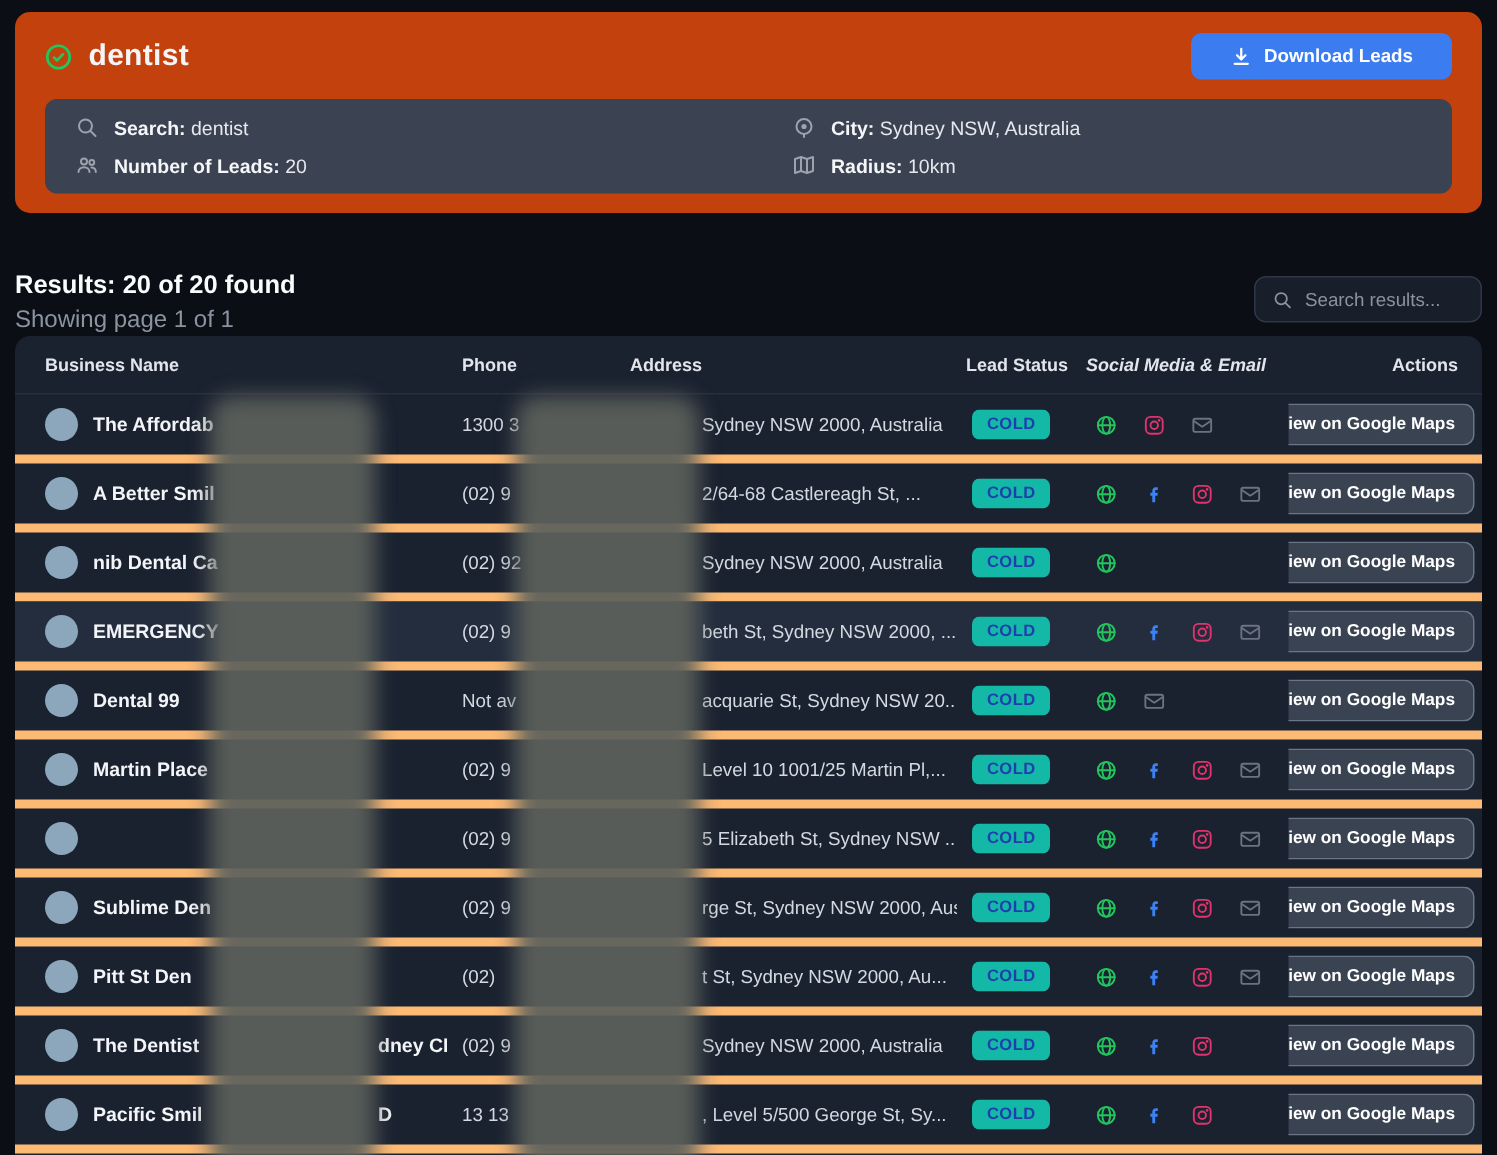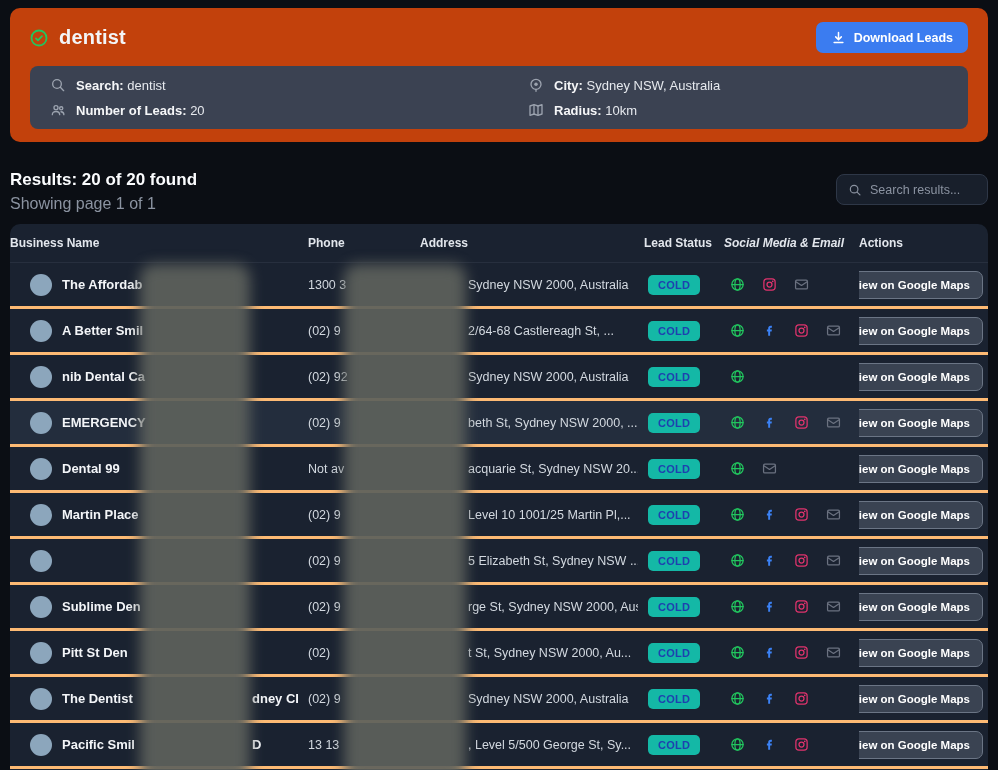"Download Leads" .dl-btn { align-items: center -> flex-start; padding: 8px 15px -> 8px 26px }
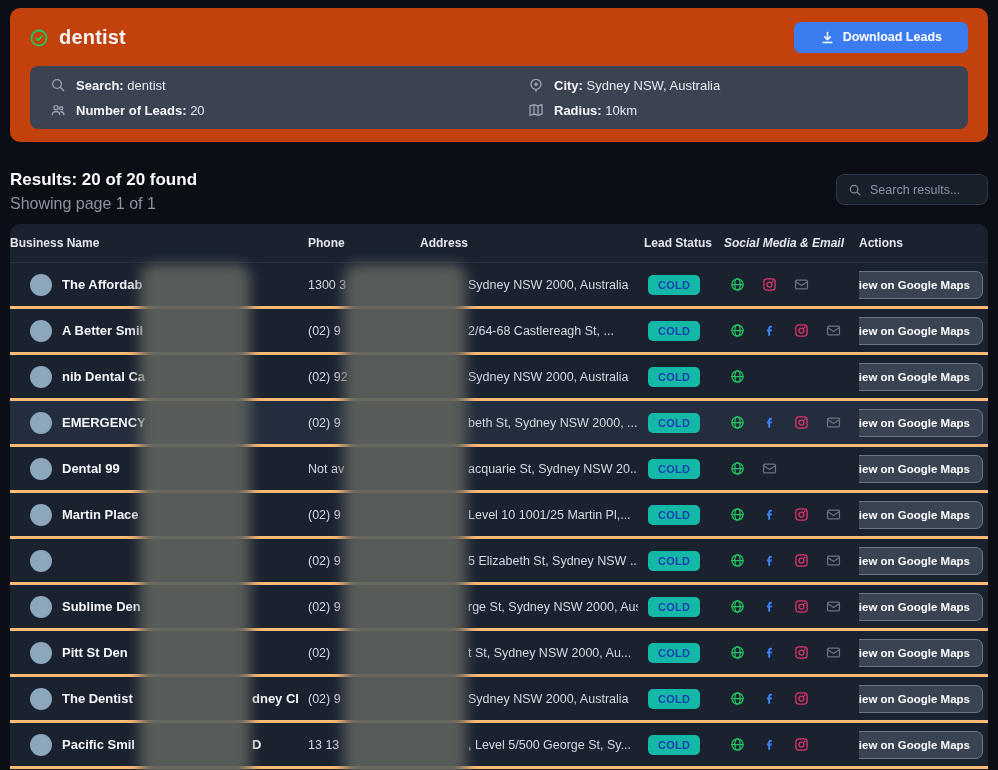"Results: 20 of 20 found" .results-bar { top: 170px -> 180px }
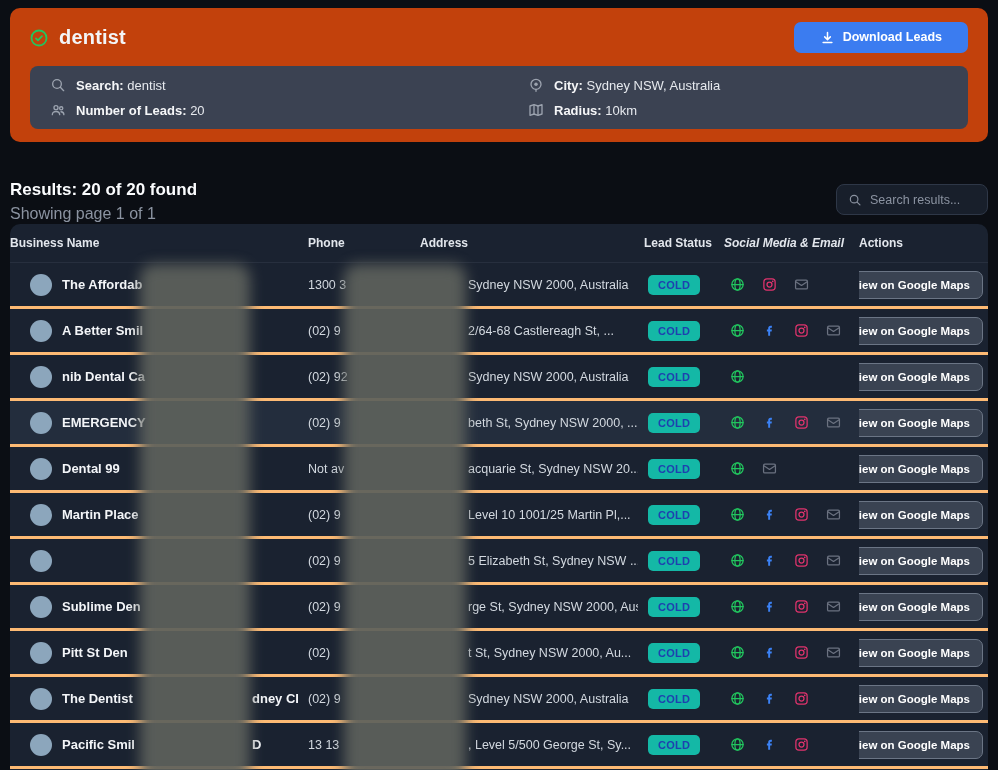"Business Name" .th-name { padding-left: none -> 20px }
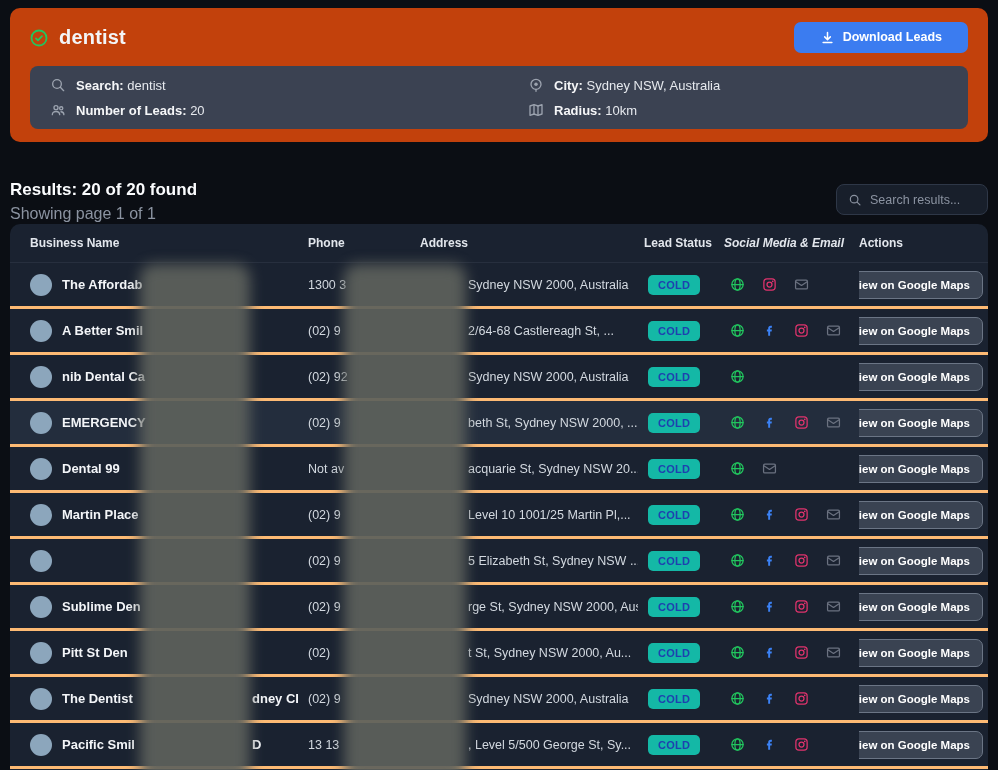"Actions" .th-actions { padding-right: 36px -> 16px; text-align: left -> right }
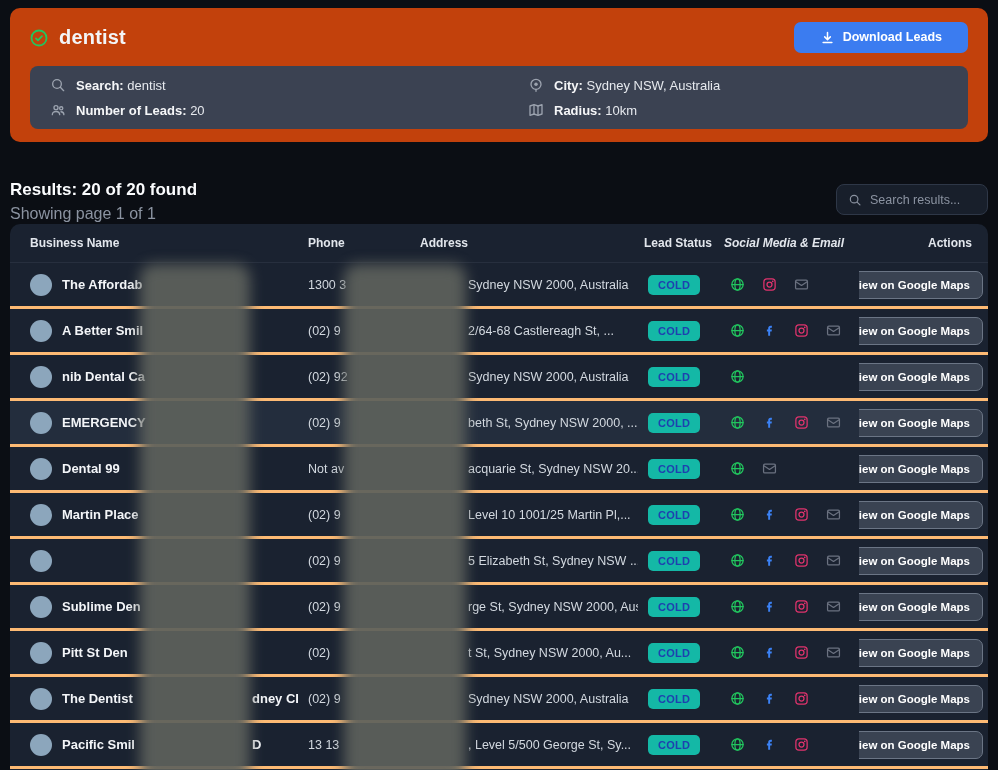"The Affordab" .trow { border-bottom: 3px solid #fdba74 -> 6px solid #fdba74 }
